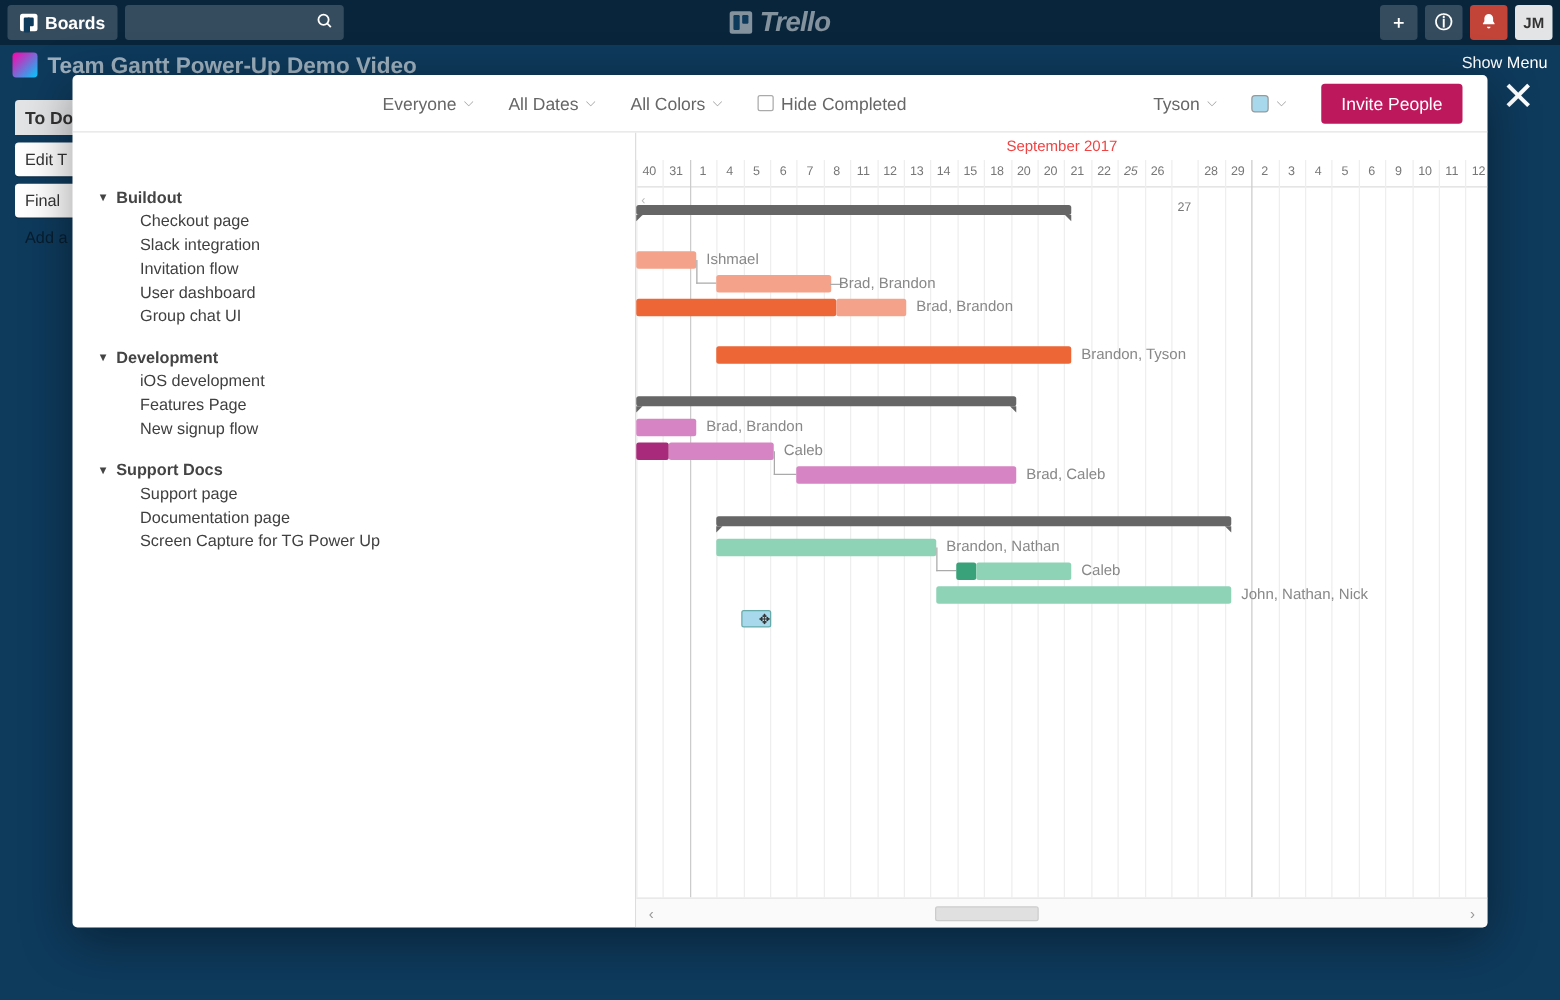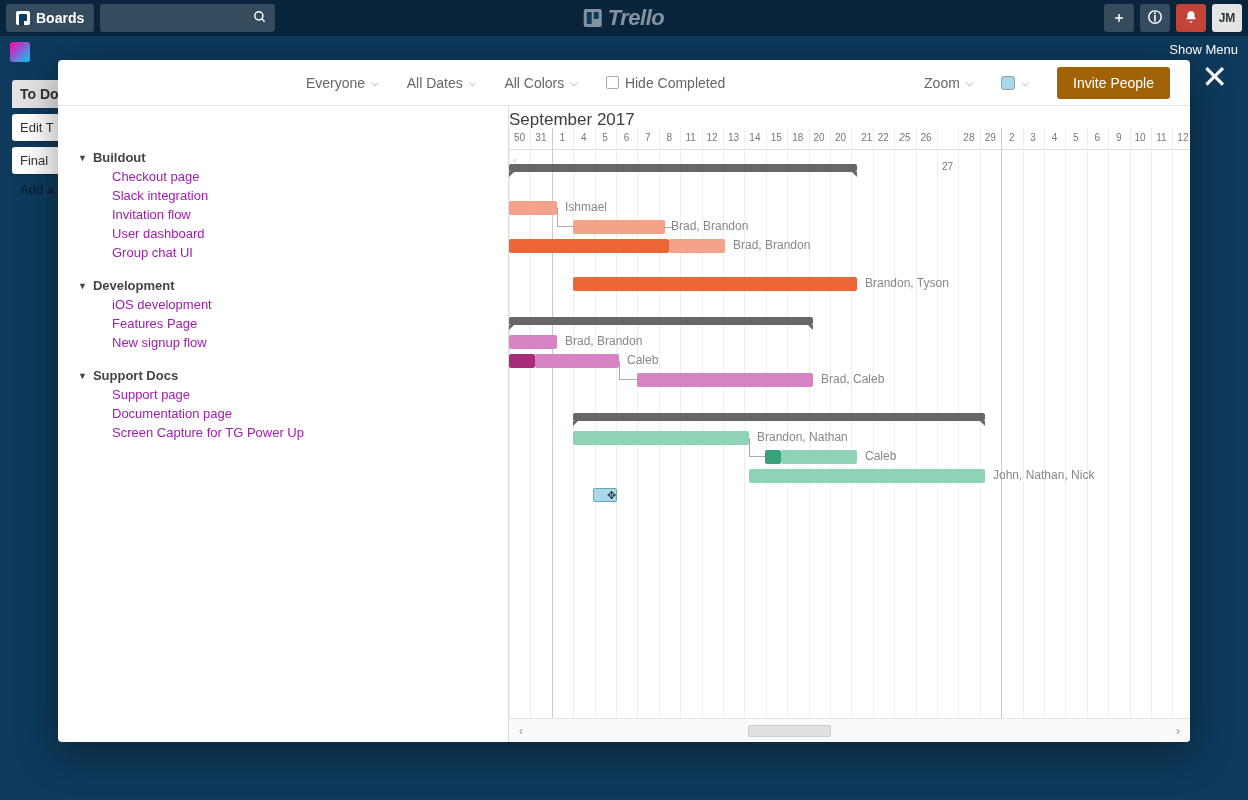"Team Gantt Power-Up Demo Video" span { html: none -> <span>Team Gantt Power-Up Demo Video</span> }
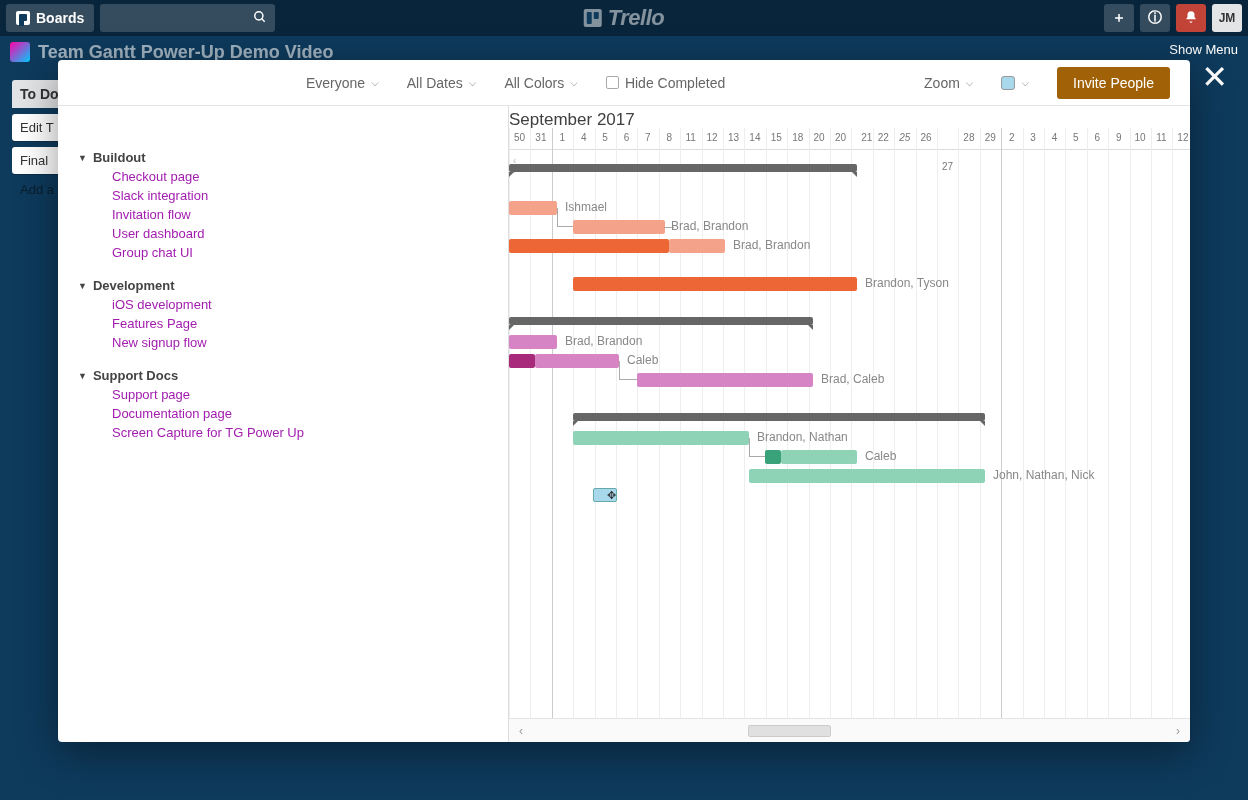"Zoom" span { text: Zoom -> Tyson }
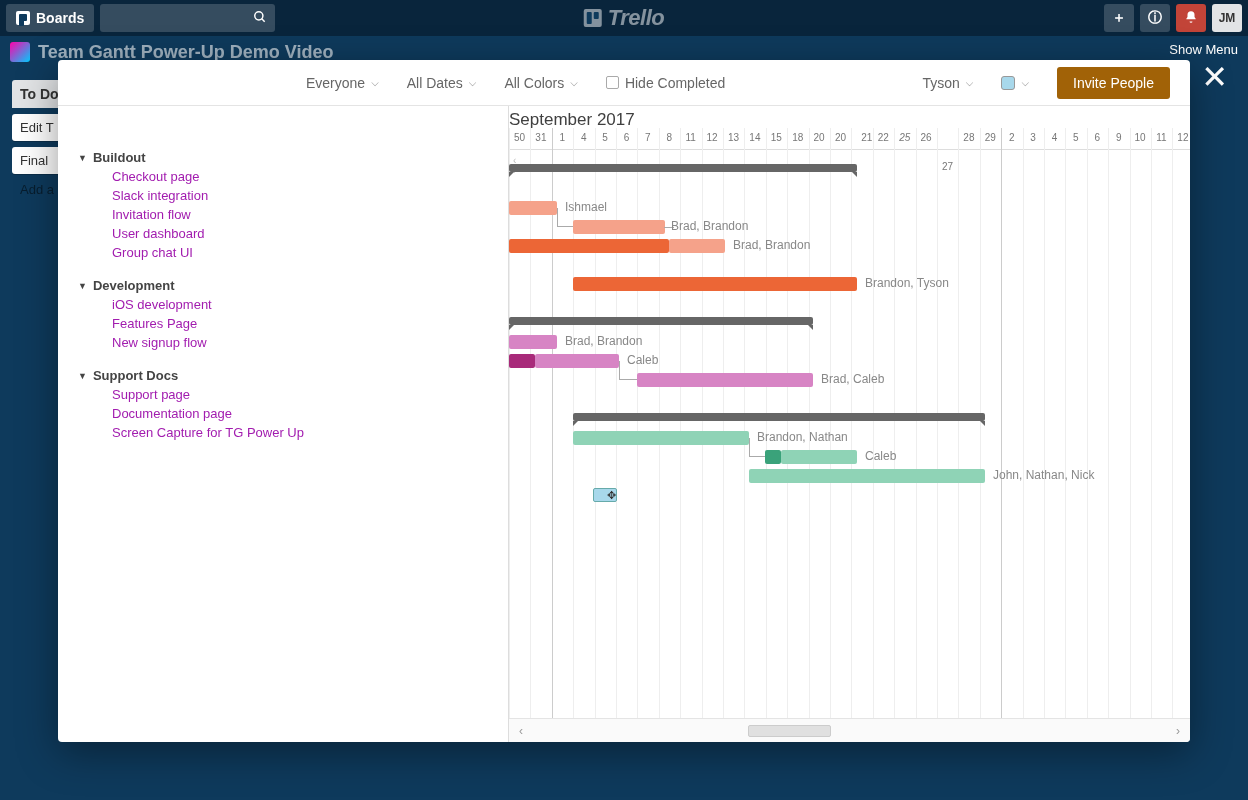"Invite People" .invite-btn { background: #a16207 -> #be185d }
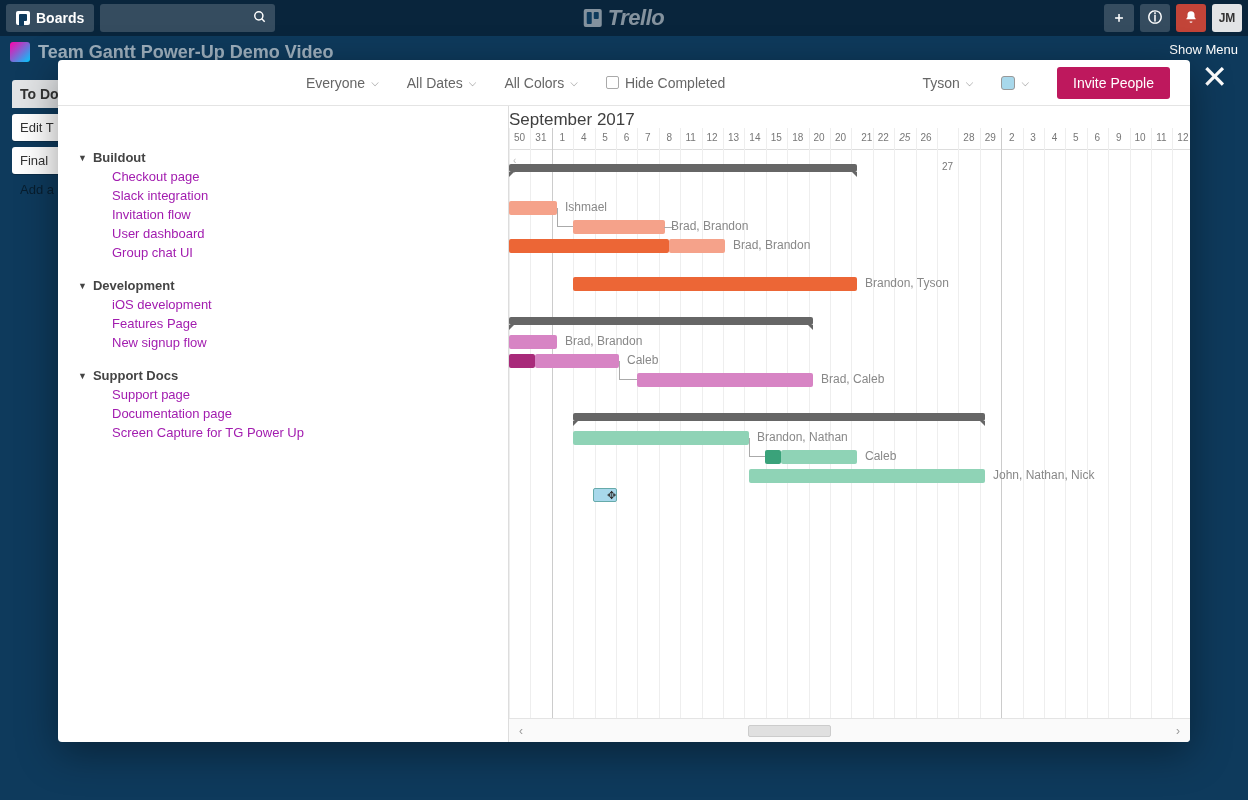"September 2017" .month-label { color: #404040 -> #ef4444; font-size: 17px -> 12px; text-align: none -> center }
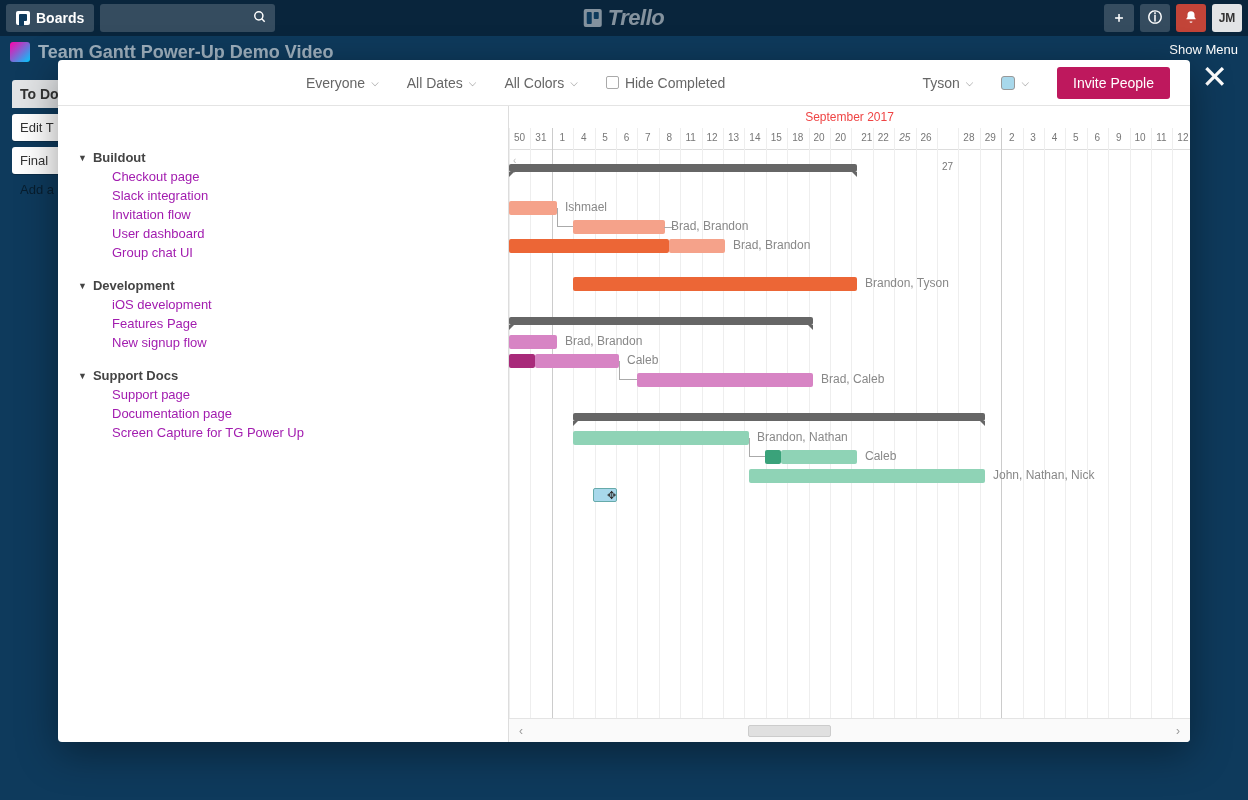"50" div.day-label { text: 50 -> 40 }
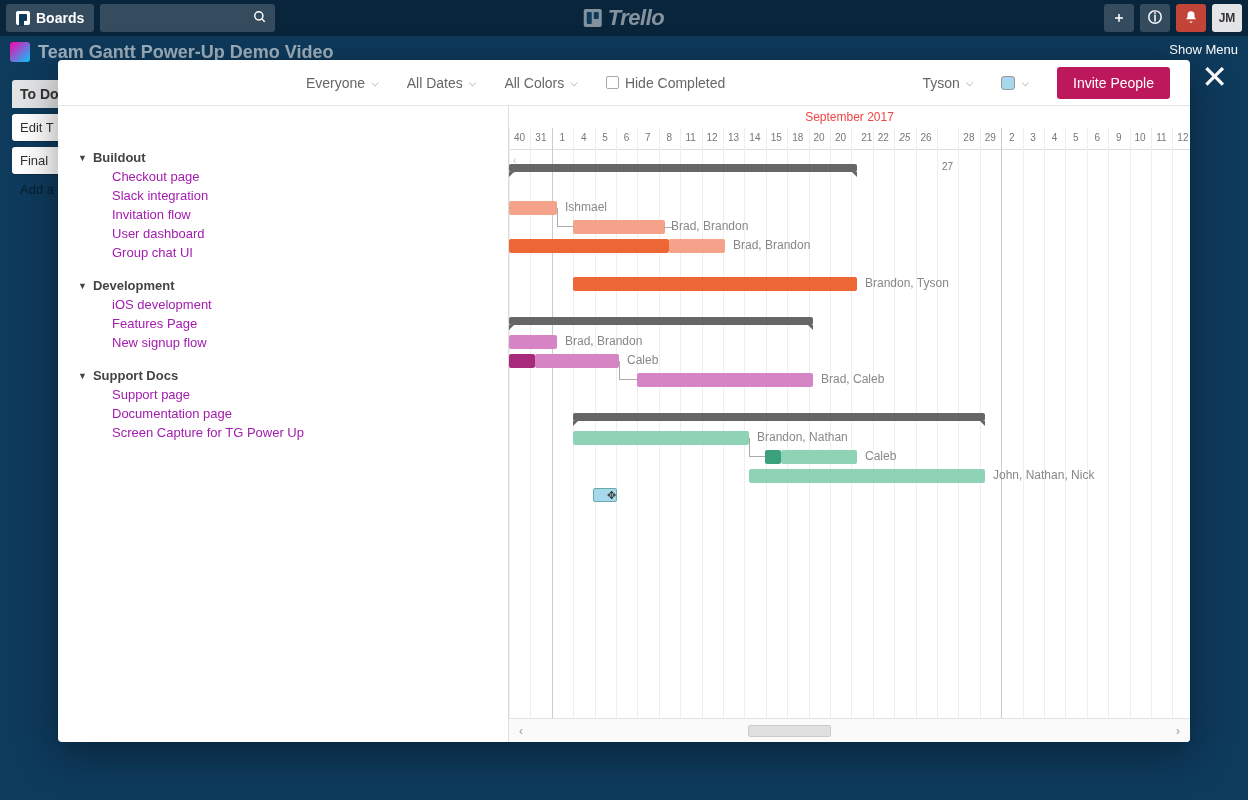"21" div.day-label { text-align: right -> none }
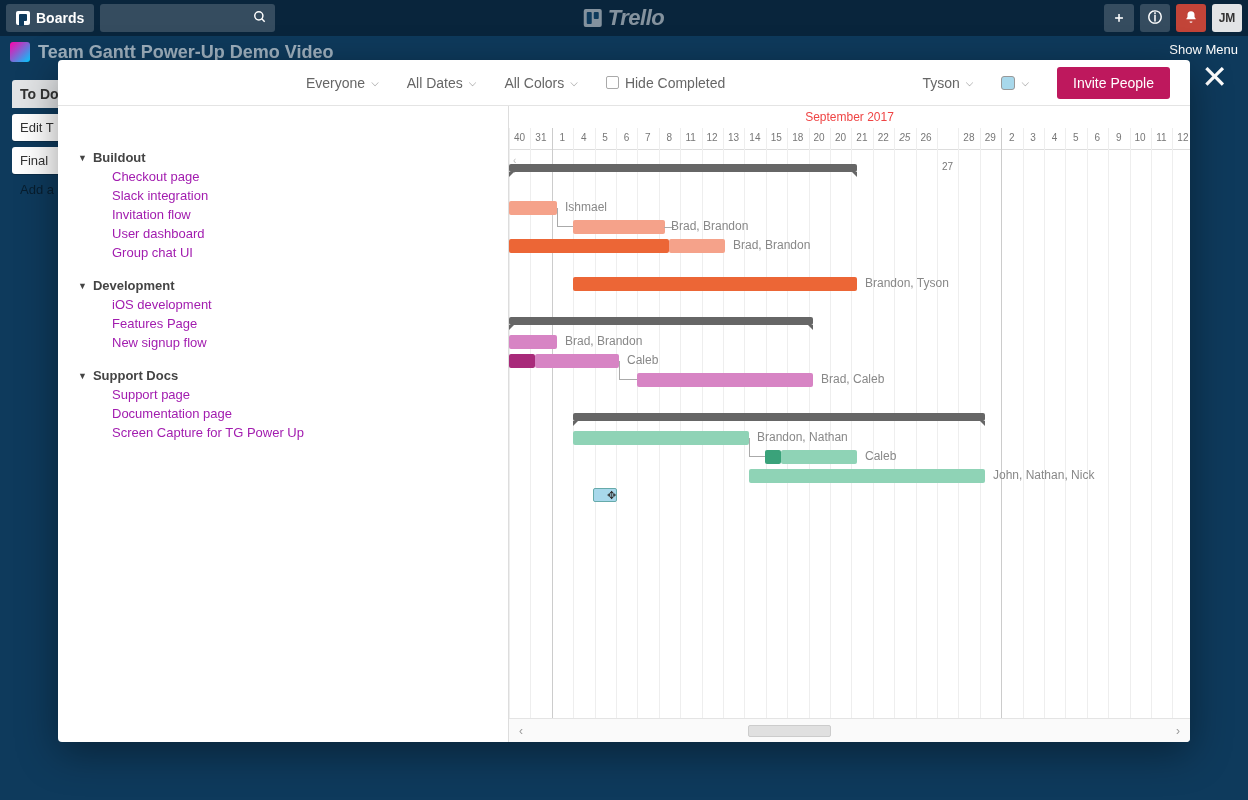"Checkout page" .task-row { color: #a21caf -> #404040 }
